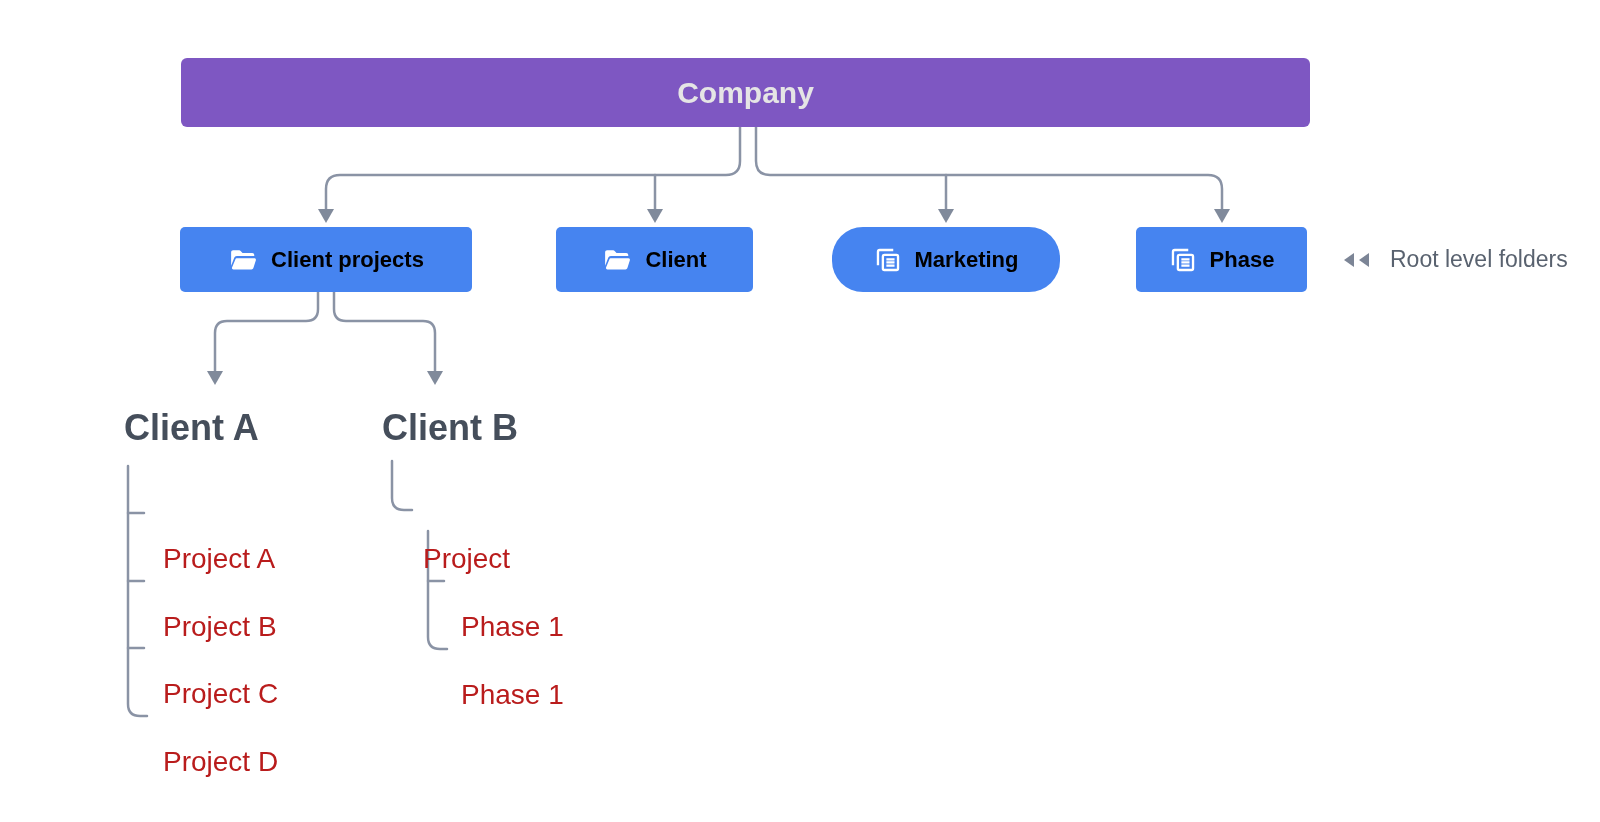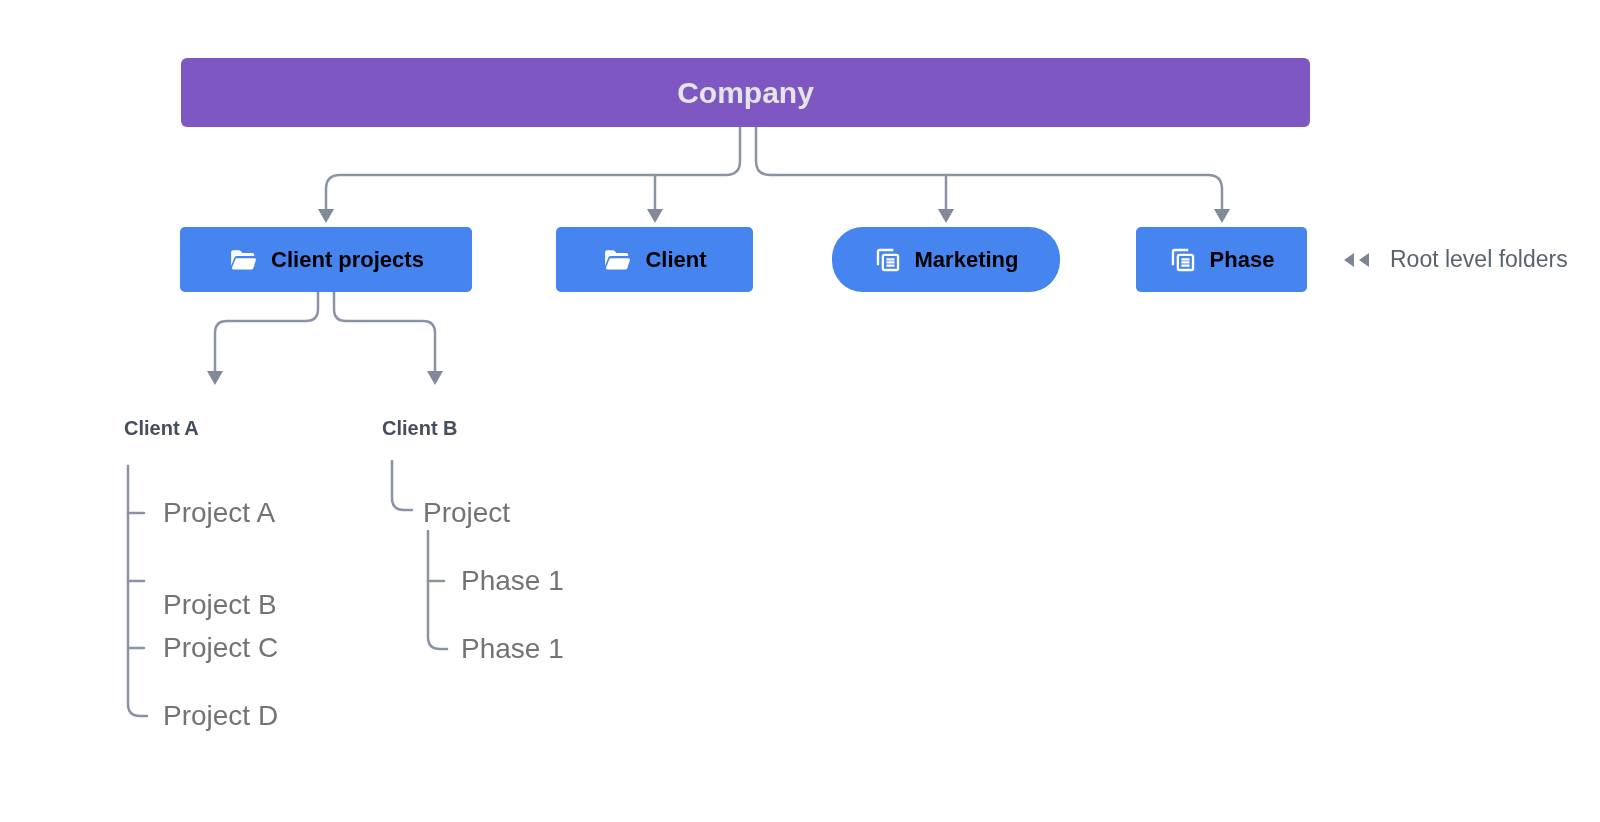"Client A" .tree-head { font-size: 20px -> 36px }
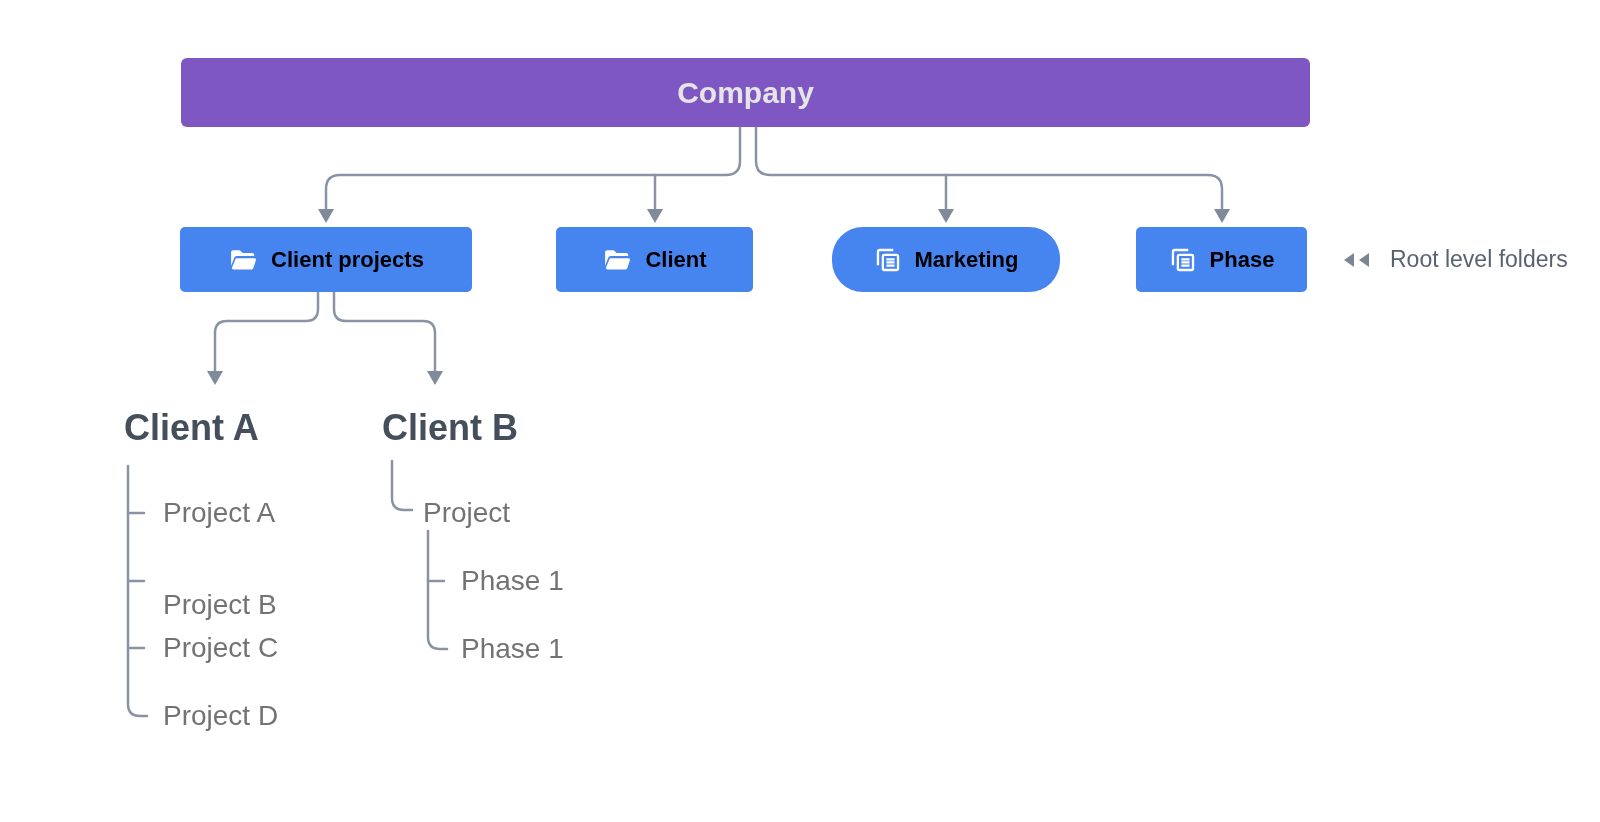"Project A" .tree-item { color: #737373 -> #b91c1c; margin-top: none -> 46px }
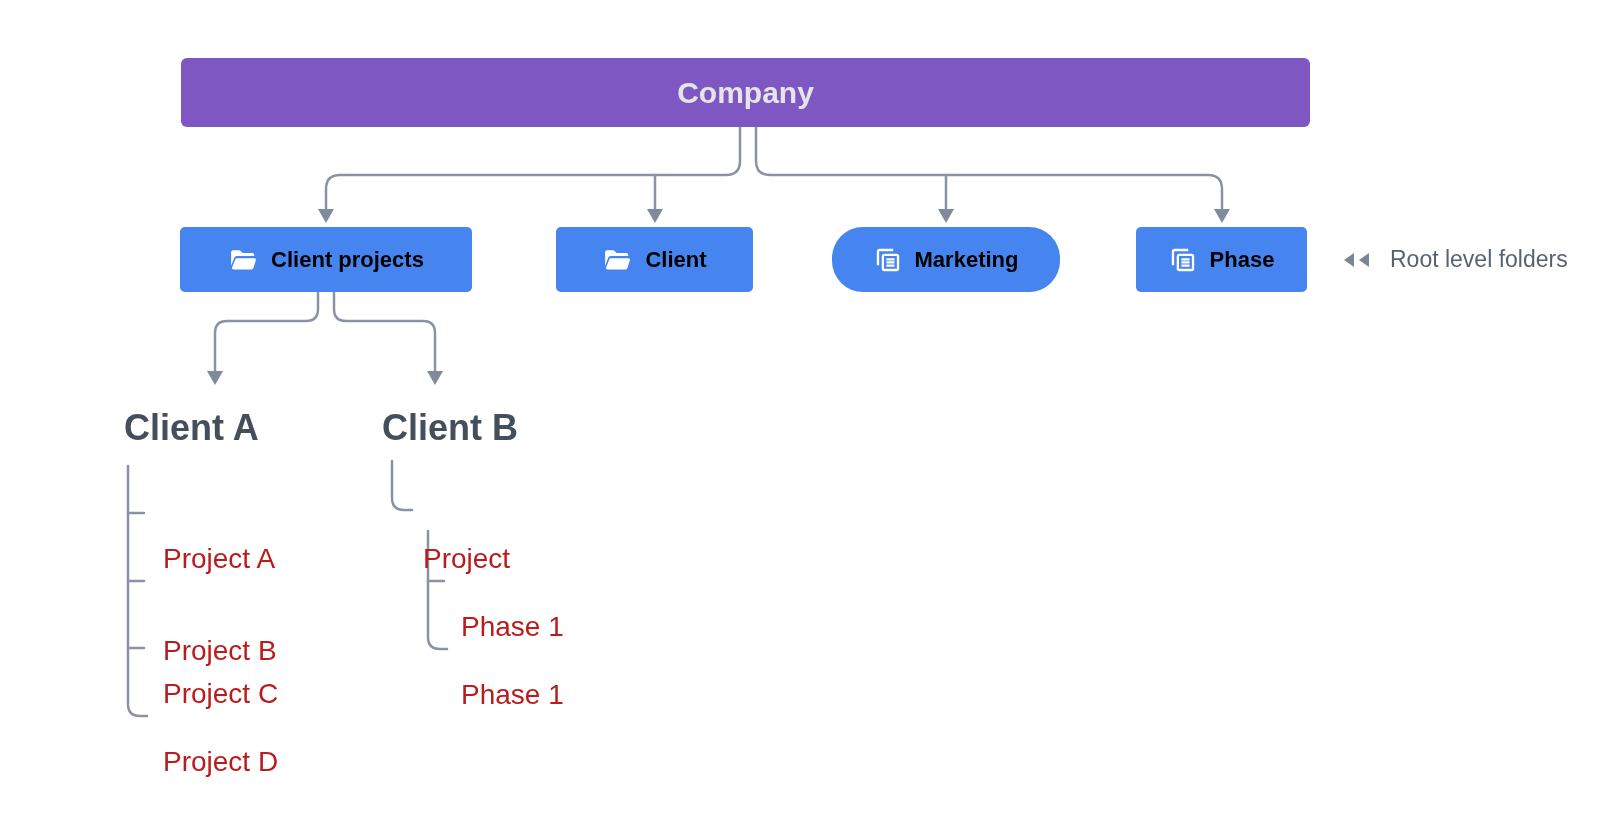"Project B" .item-a1 { top: 587px -> 563px }
